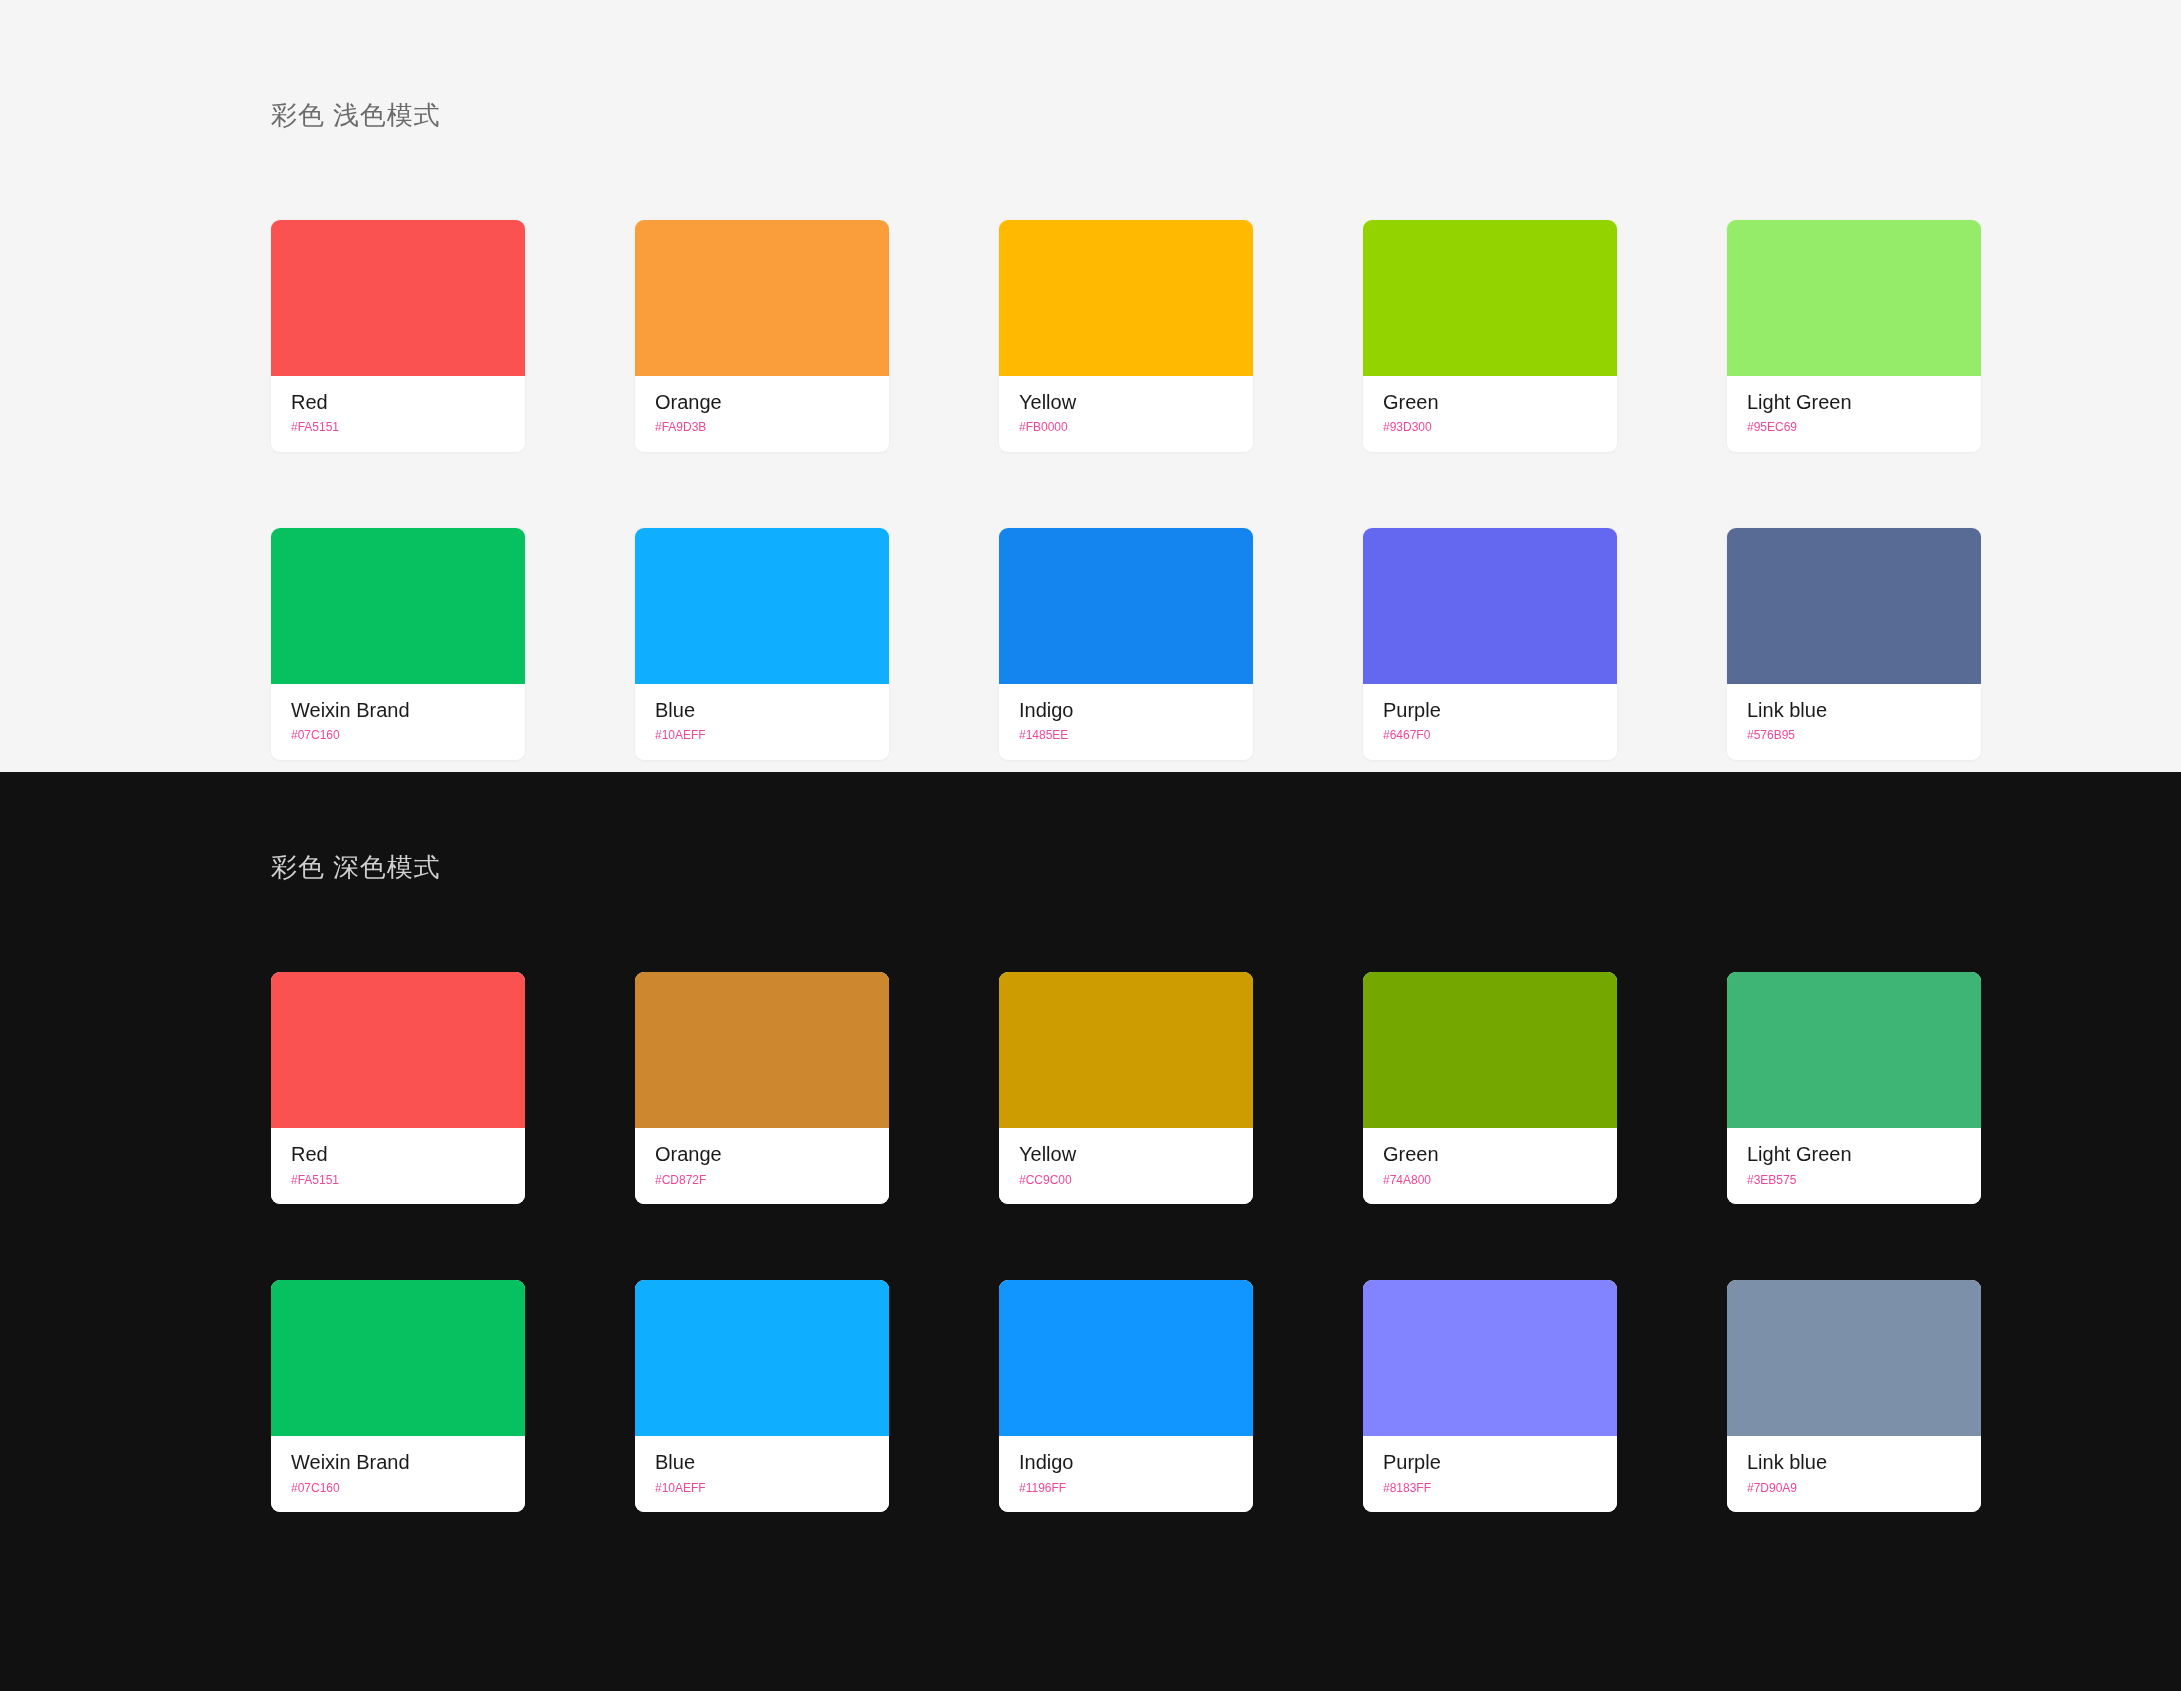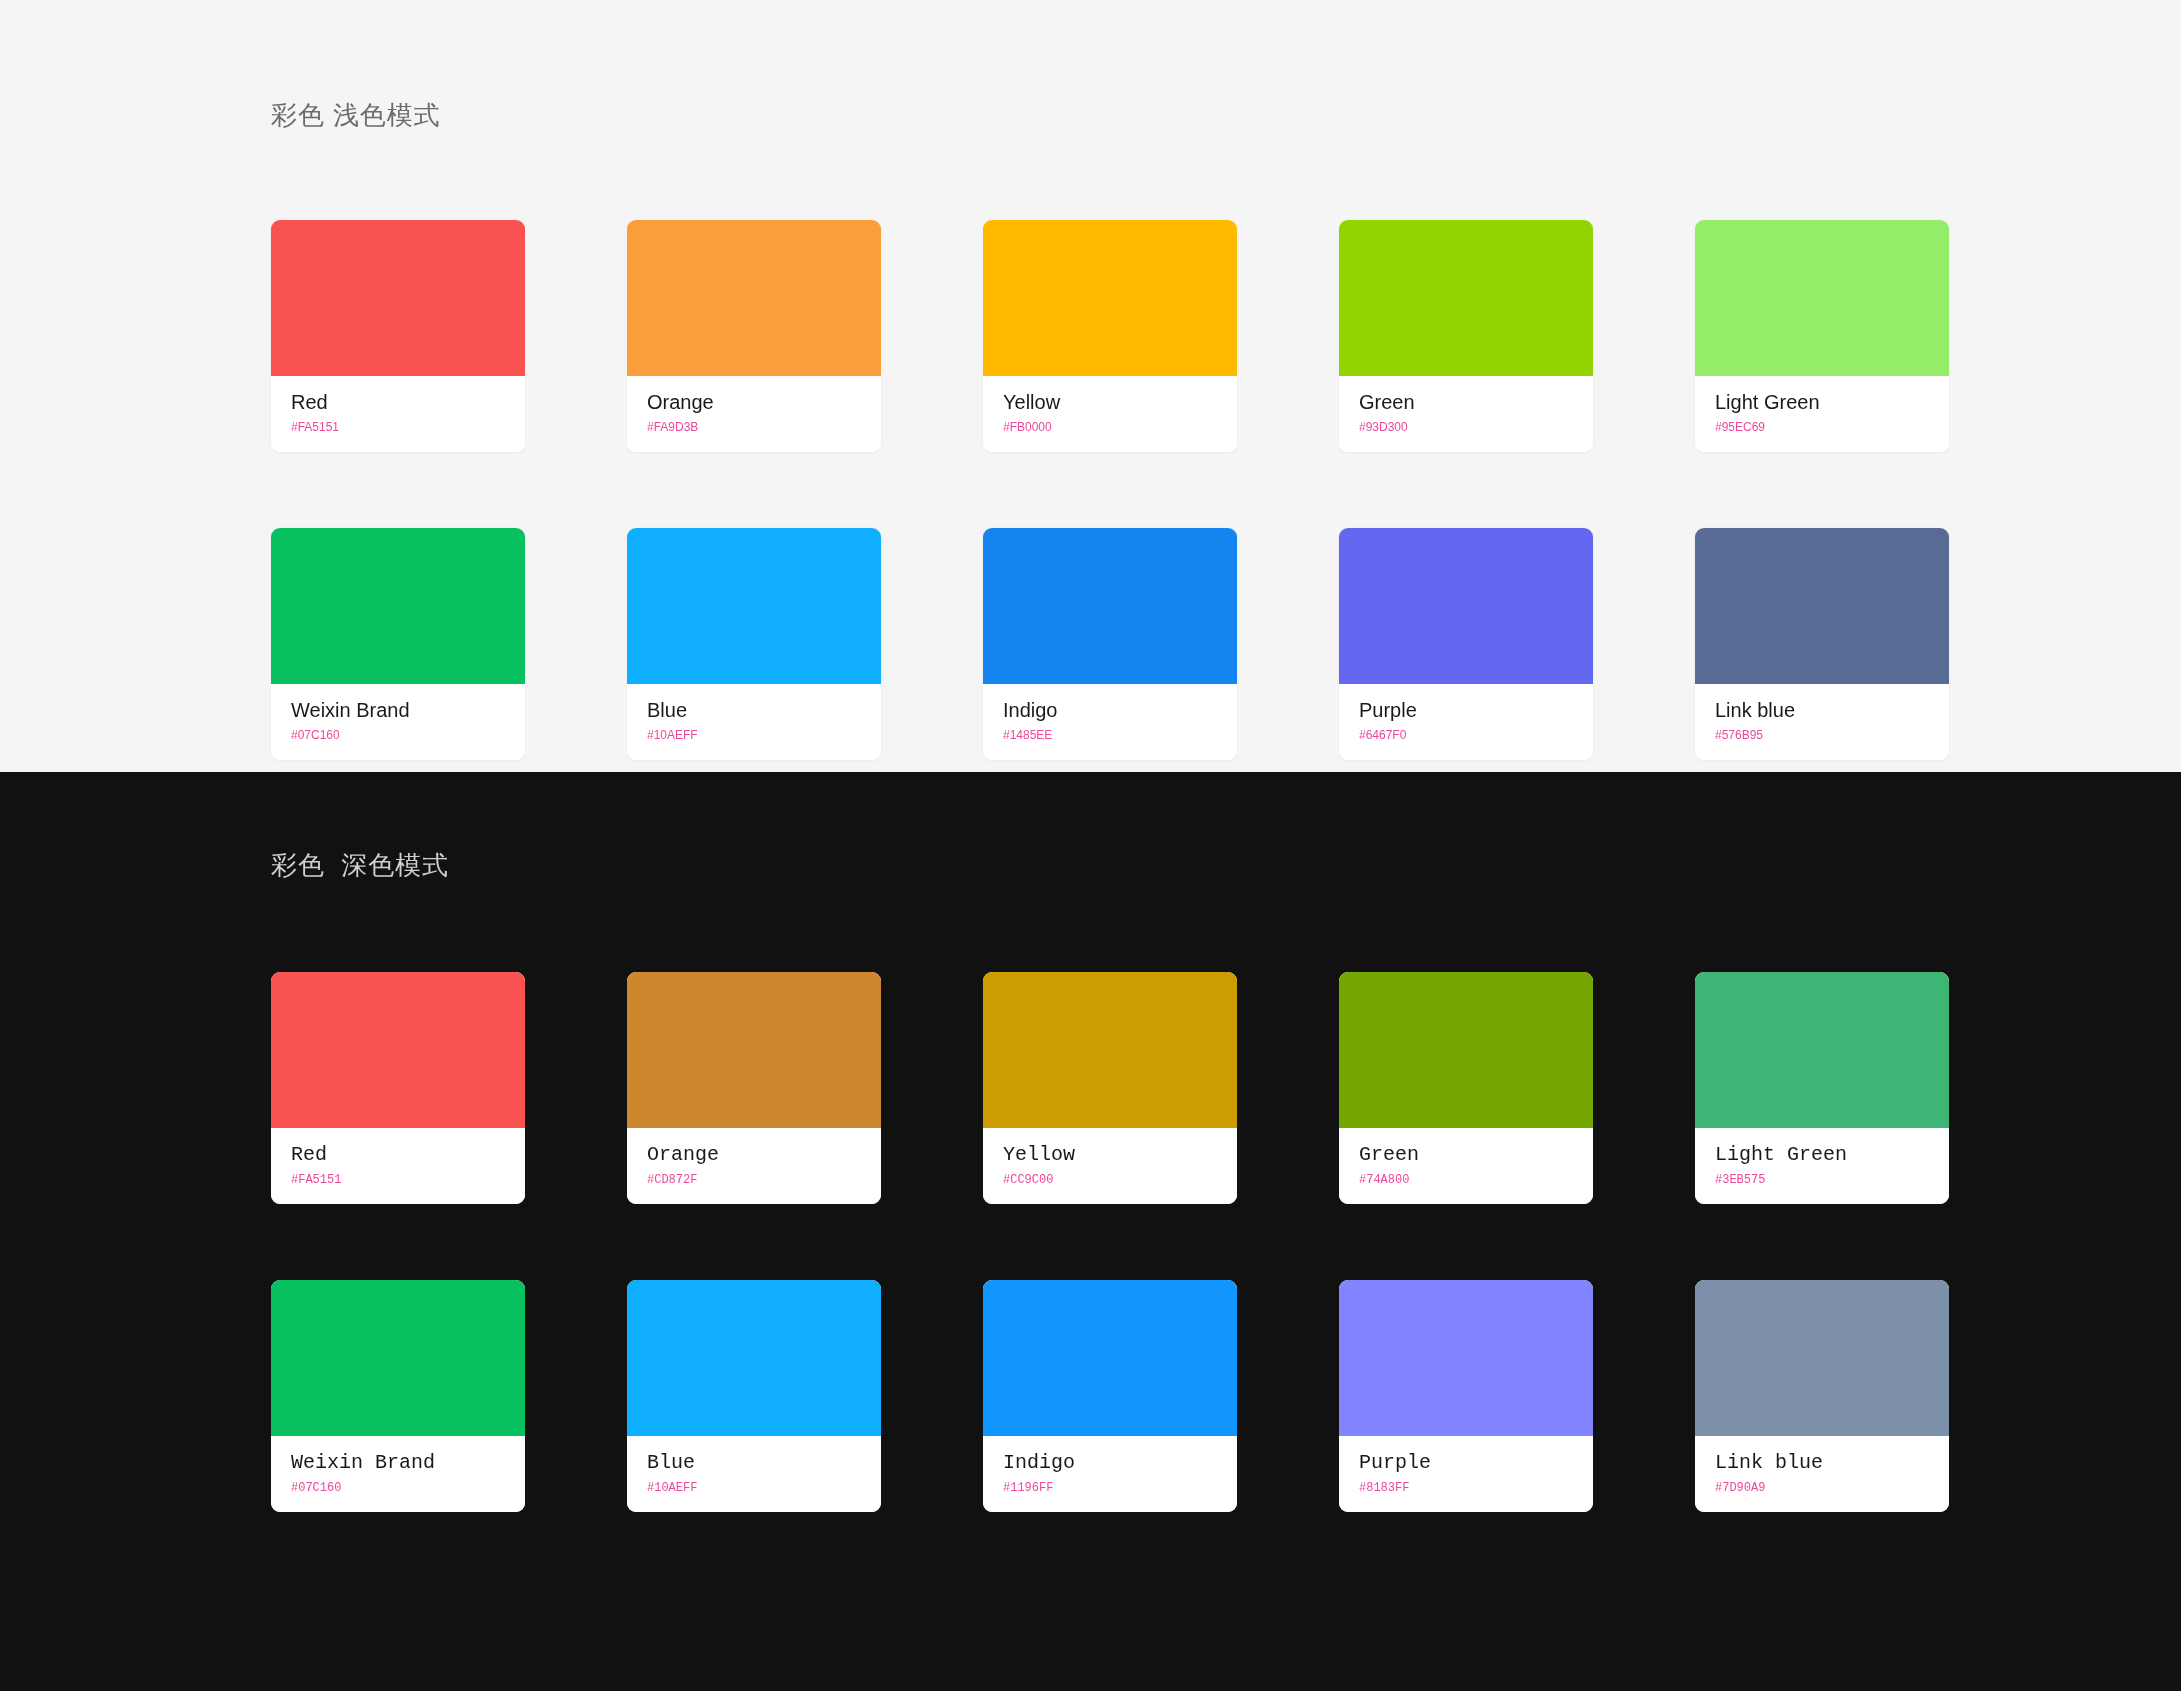"Red" .row { gap: 8px -> 16px }
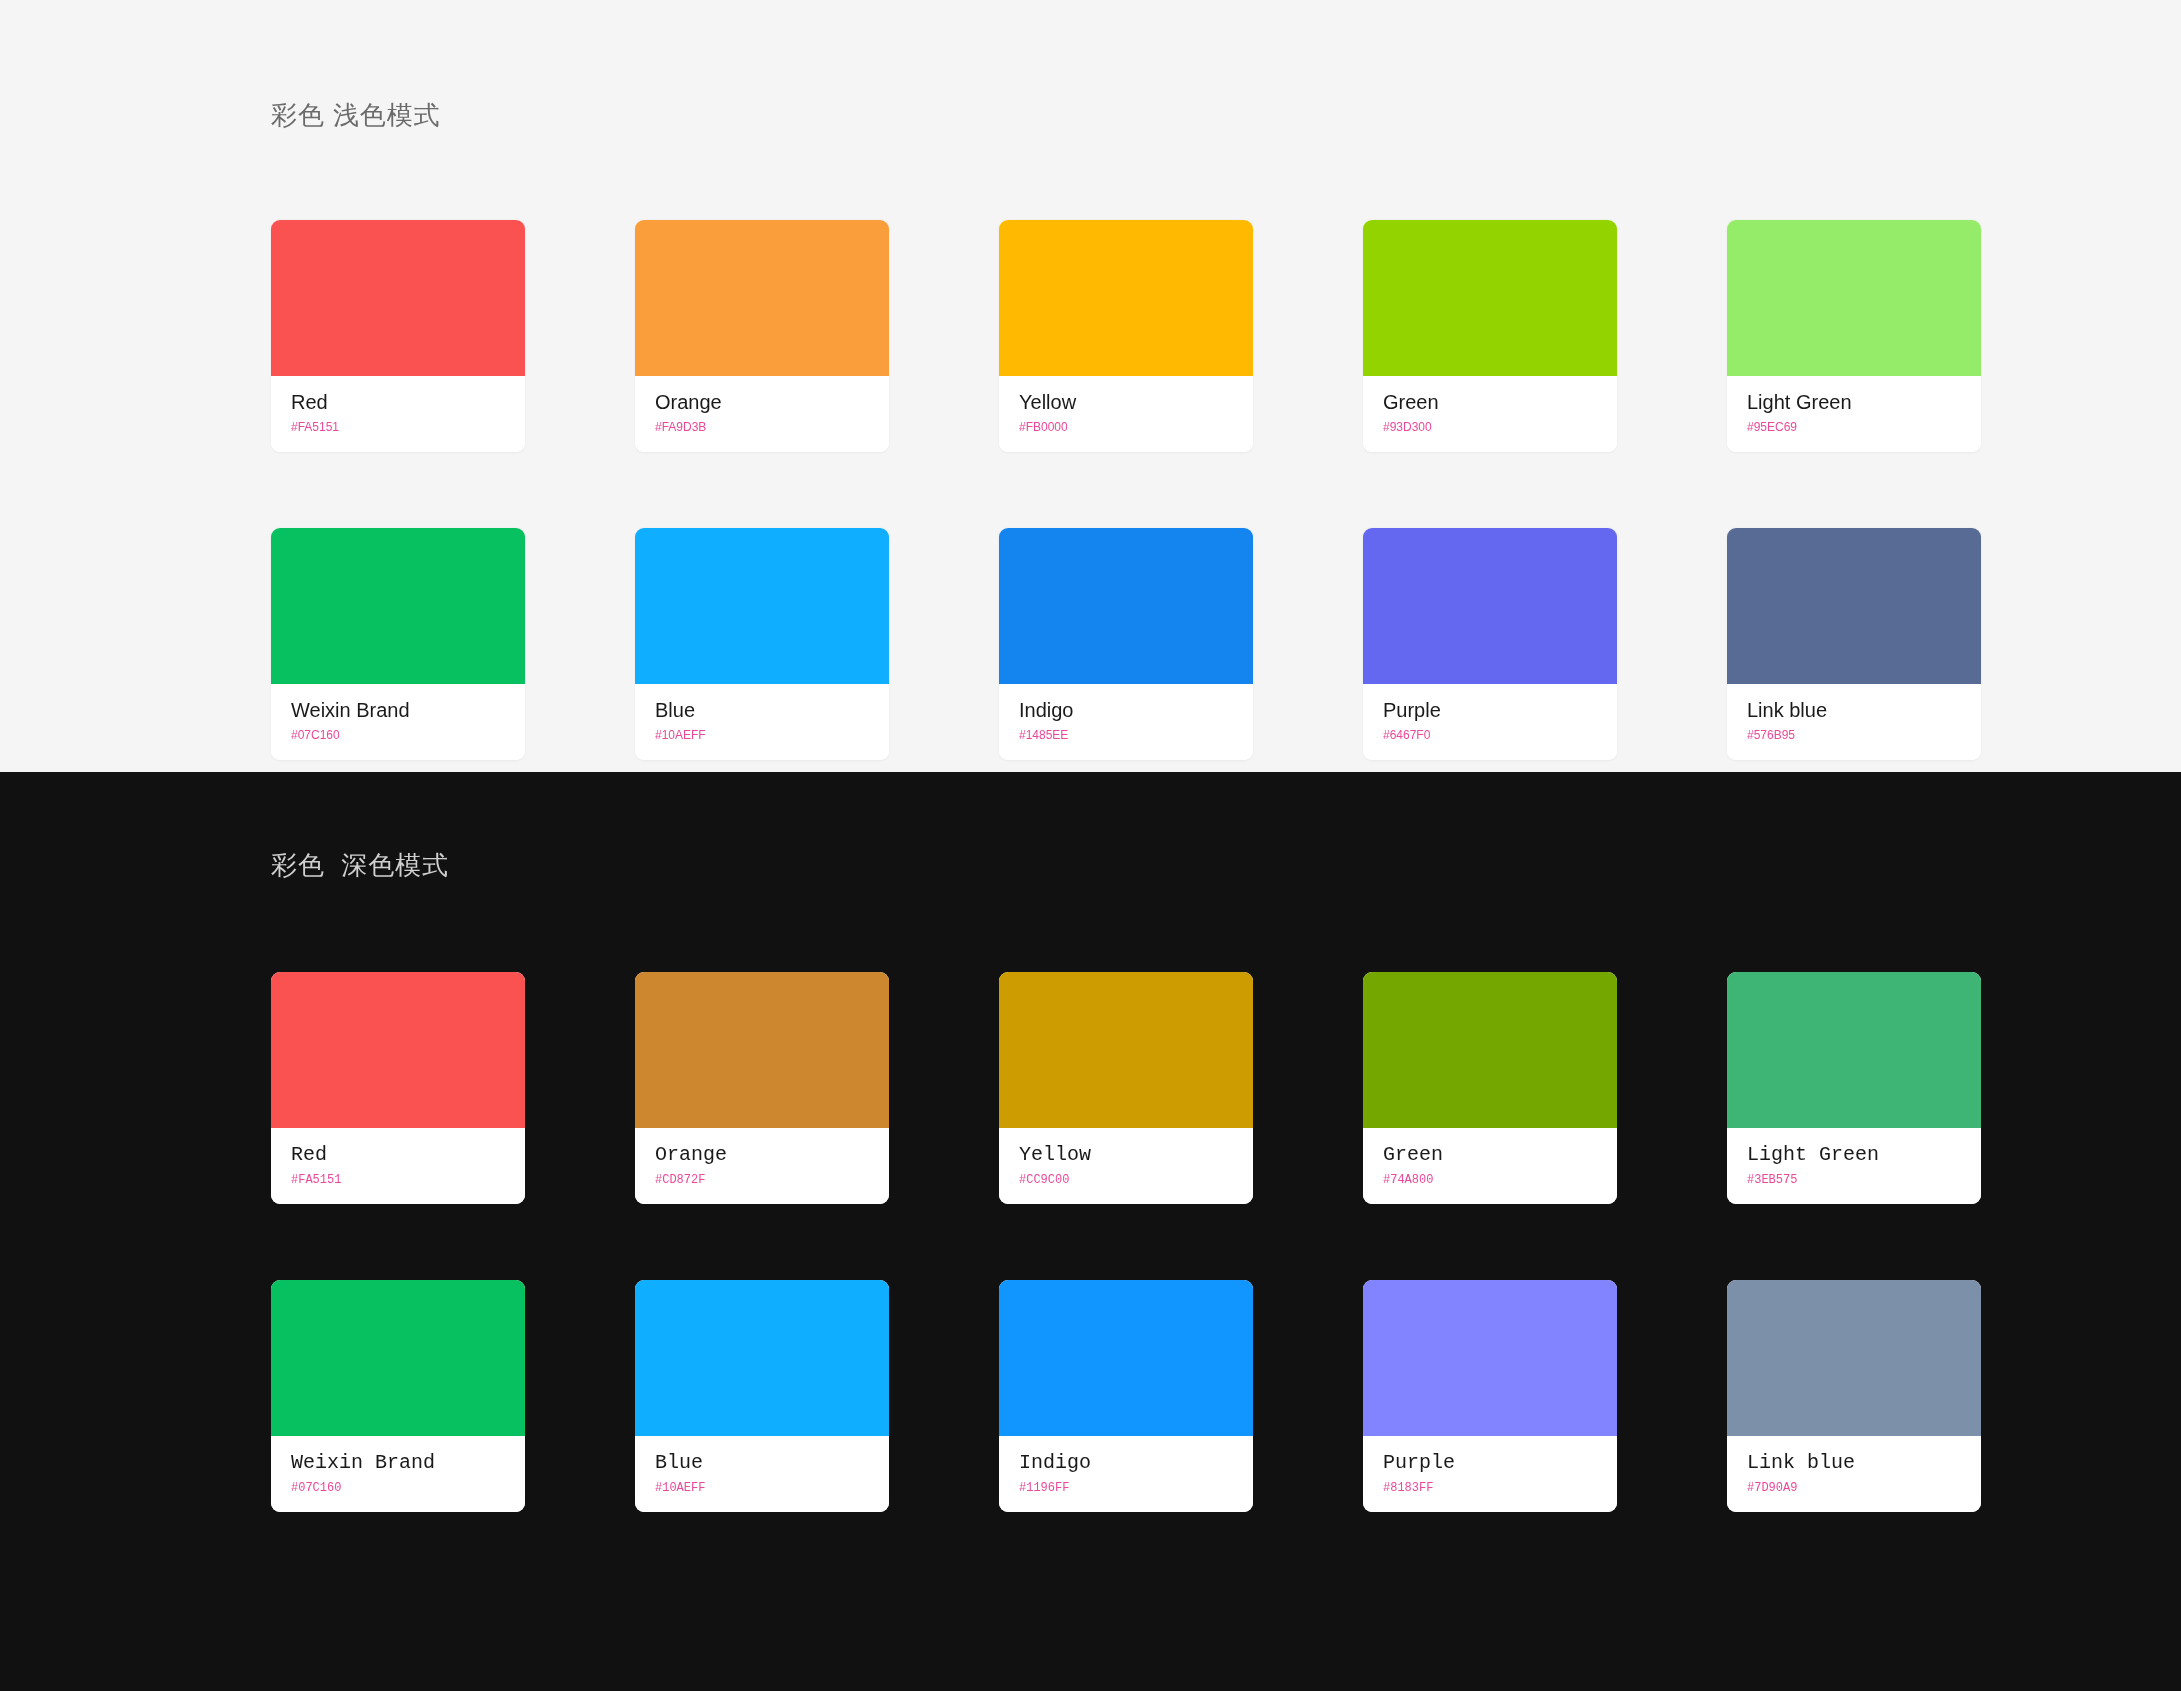"彩色 深色模式" .section-dark { font-family: Liberation Mono, monospace -> none }
